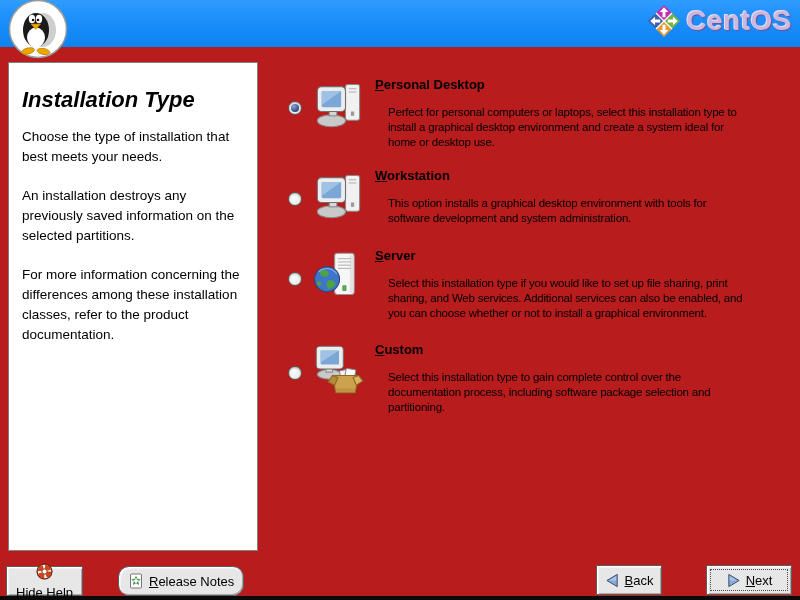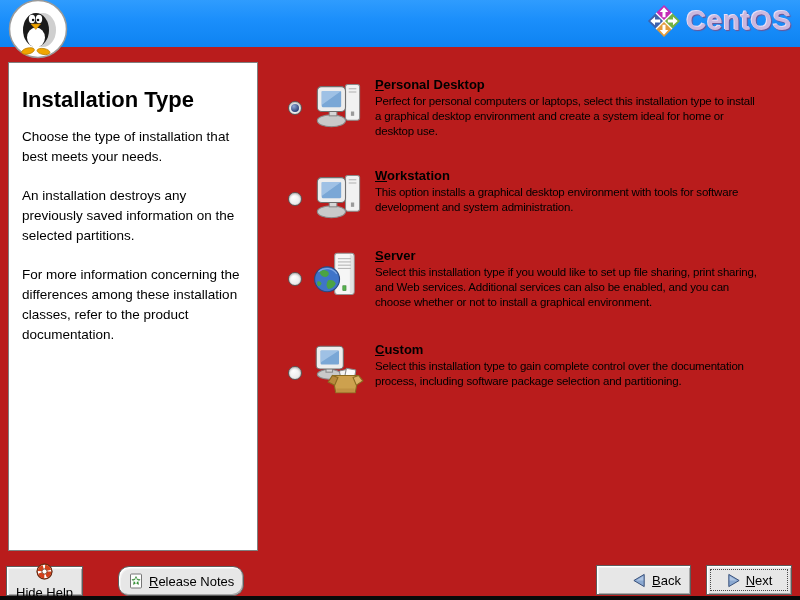"Installation Type" .help-title { font-style: none -> italic }
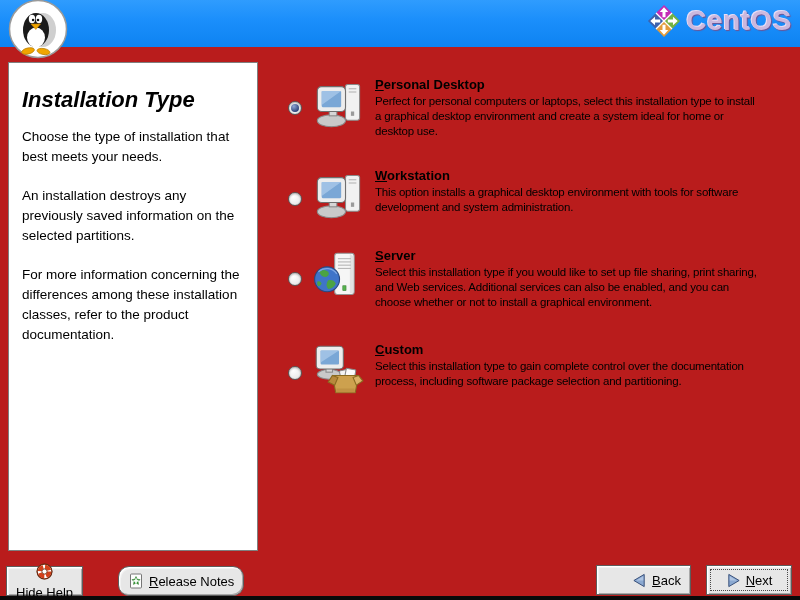"Perfect for personal computers or" .option-desc { margin: 0 -> 13px }
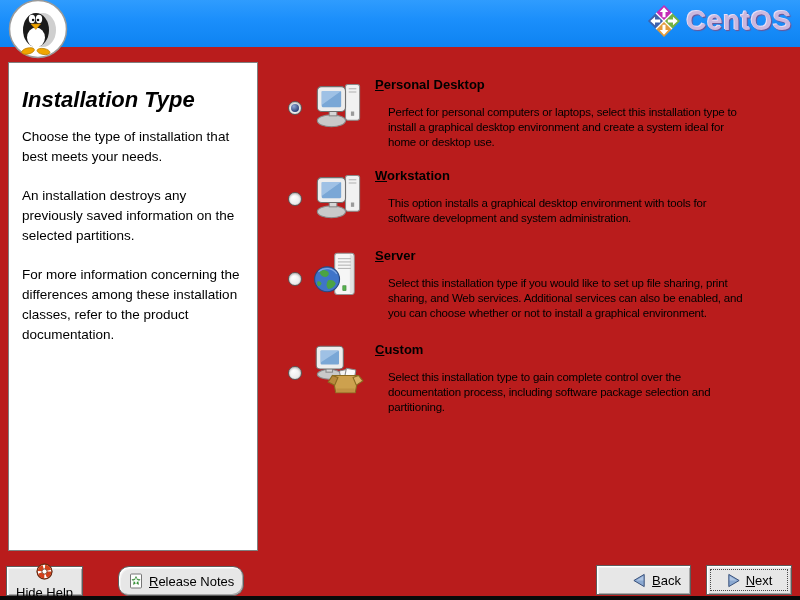"Back" .btn-back { justify-content: flex-end -> none; width: 95px -> 66px }
